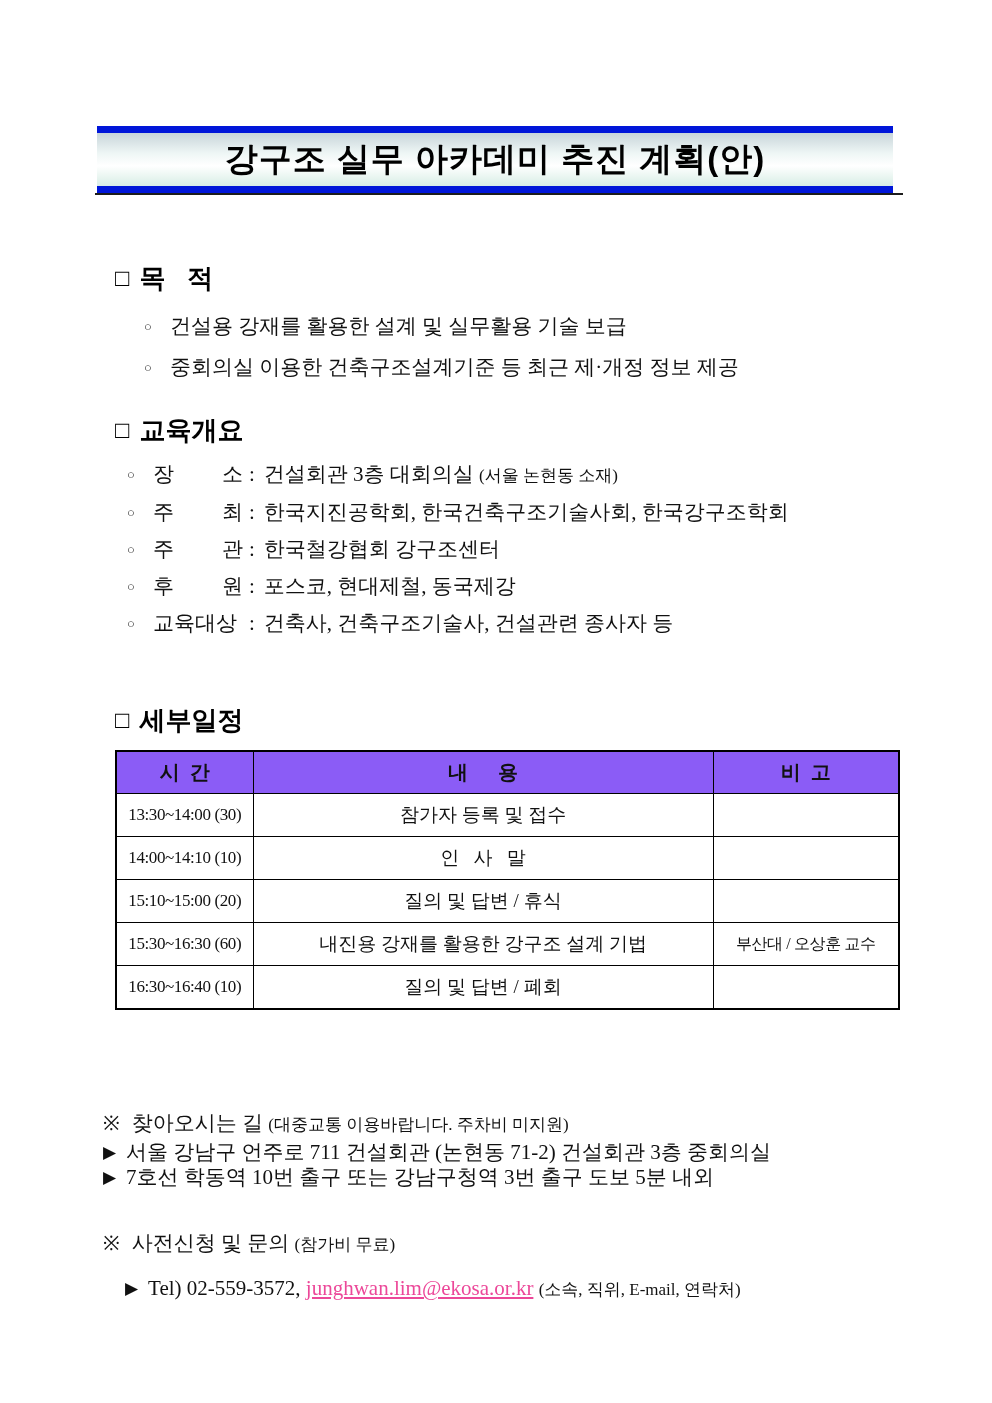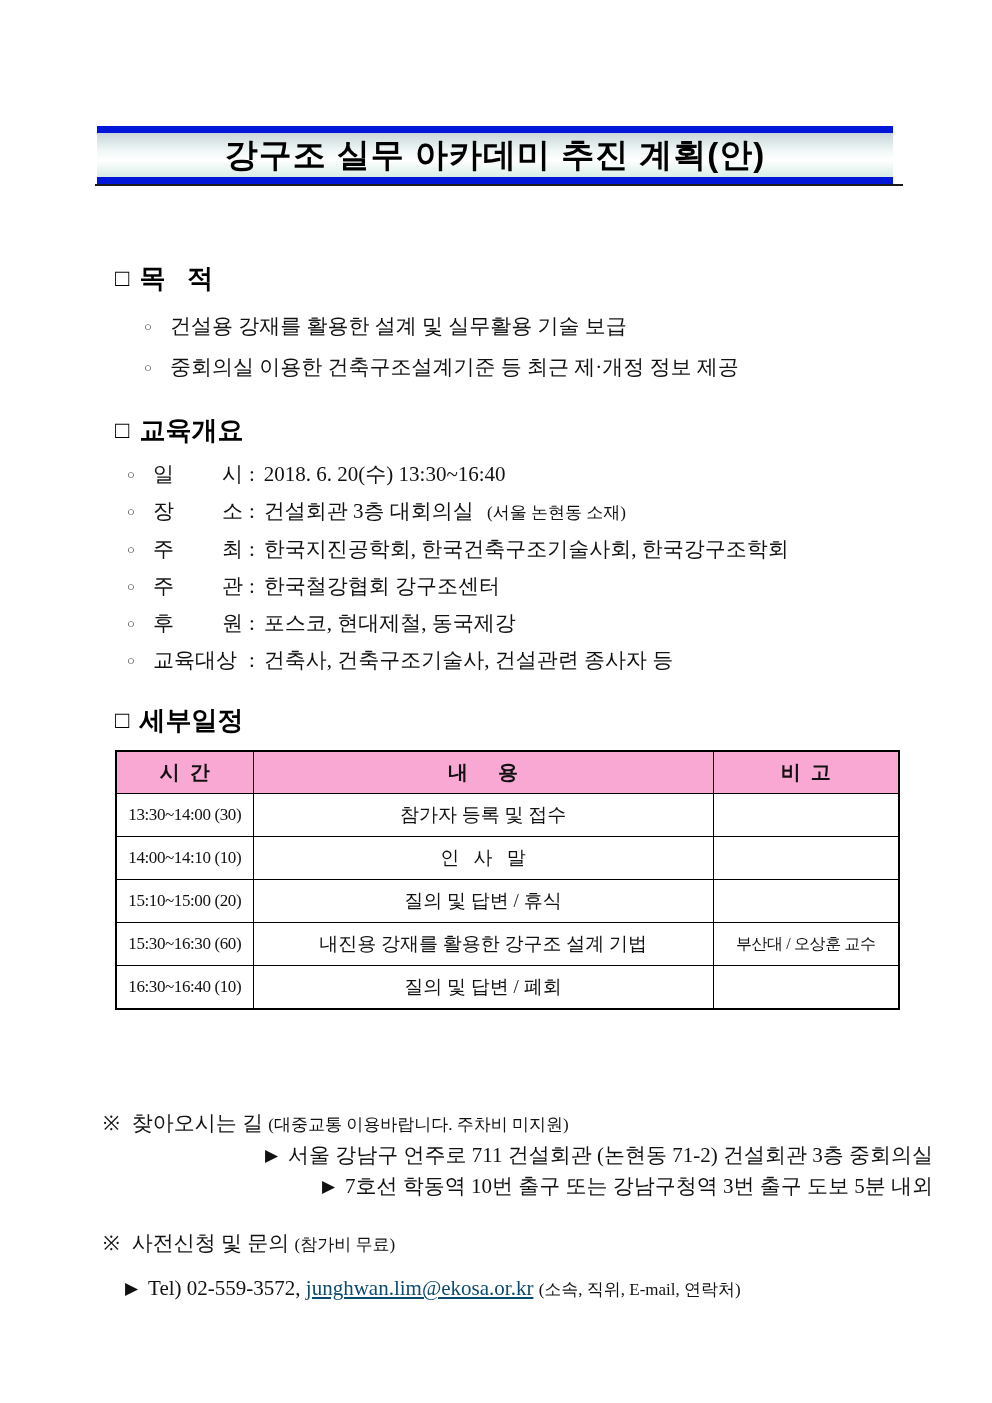"강구조 실무 아카데미 추진 계획(안)" .banner .body { height: 44px -> 53px }
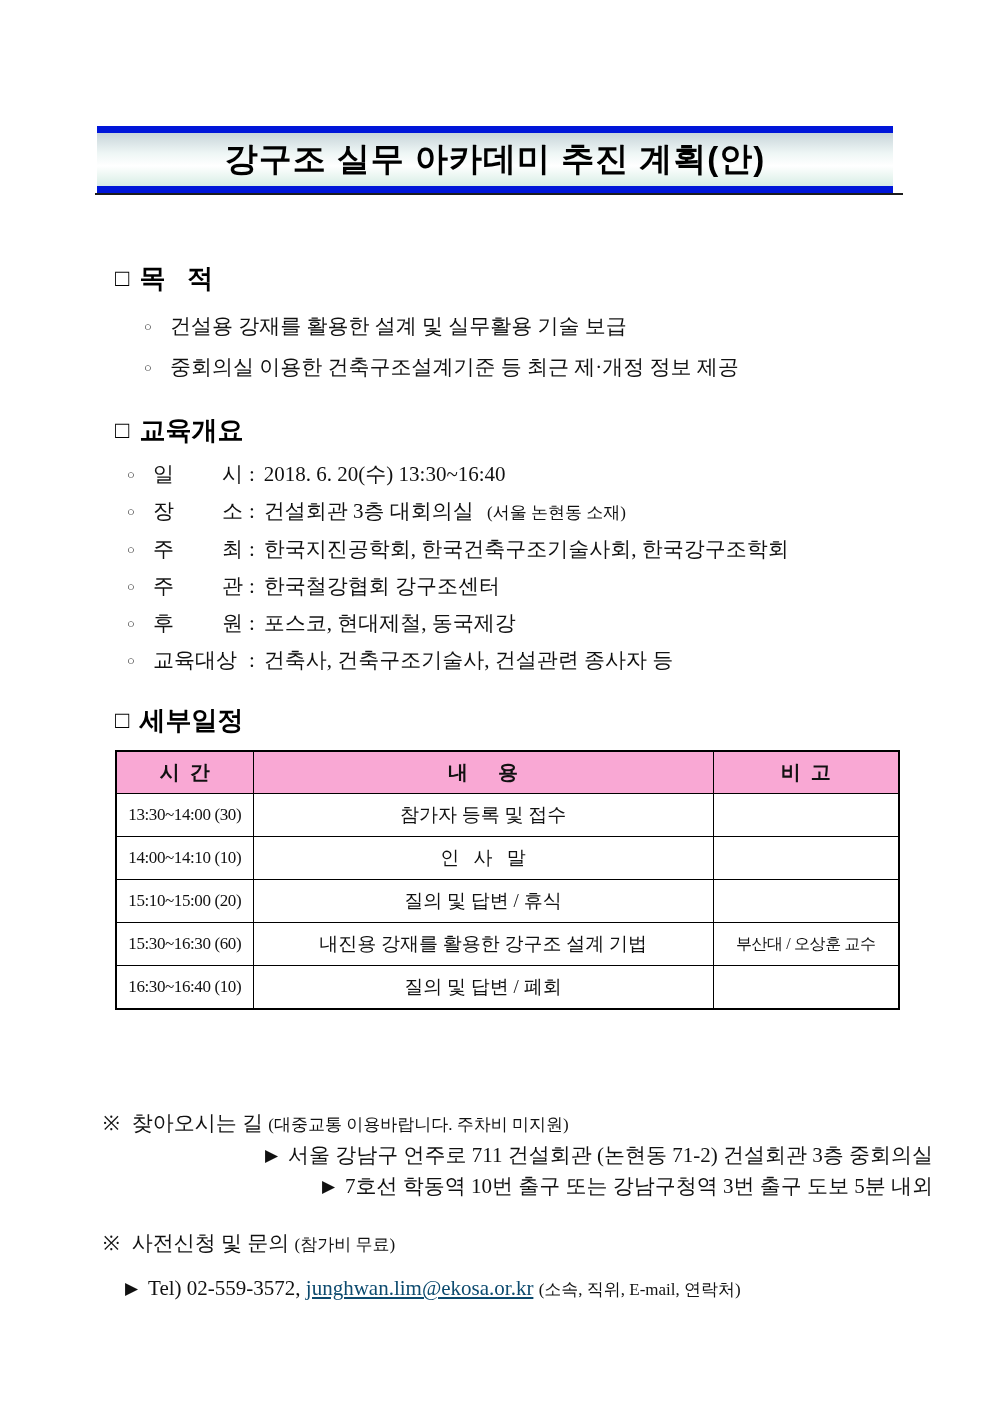"○ 일 시 : 2018." li.body-line { html: <li><span>○</span><span>일 시</span><span>:</span><span>2018. 6. 20(수) 13:30~16:40</span></li> -> none }
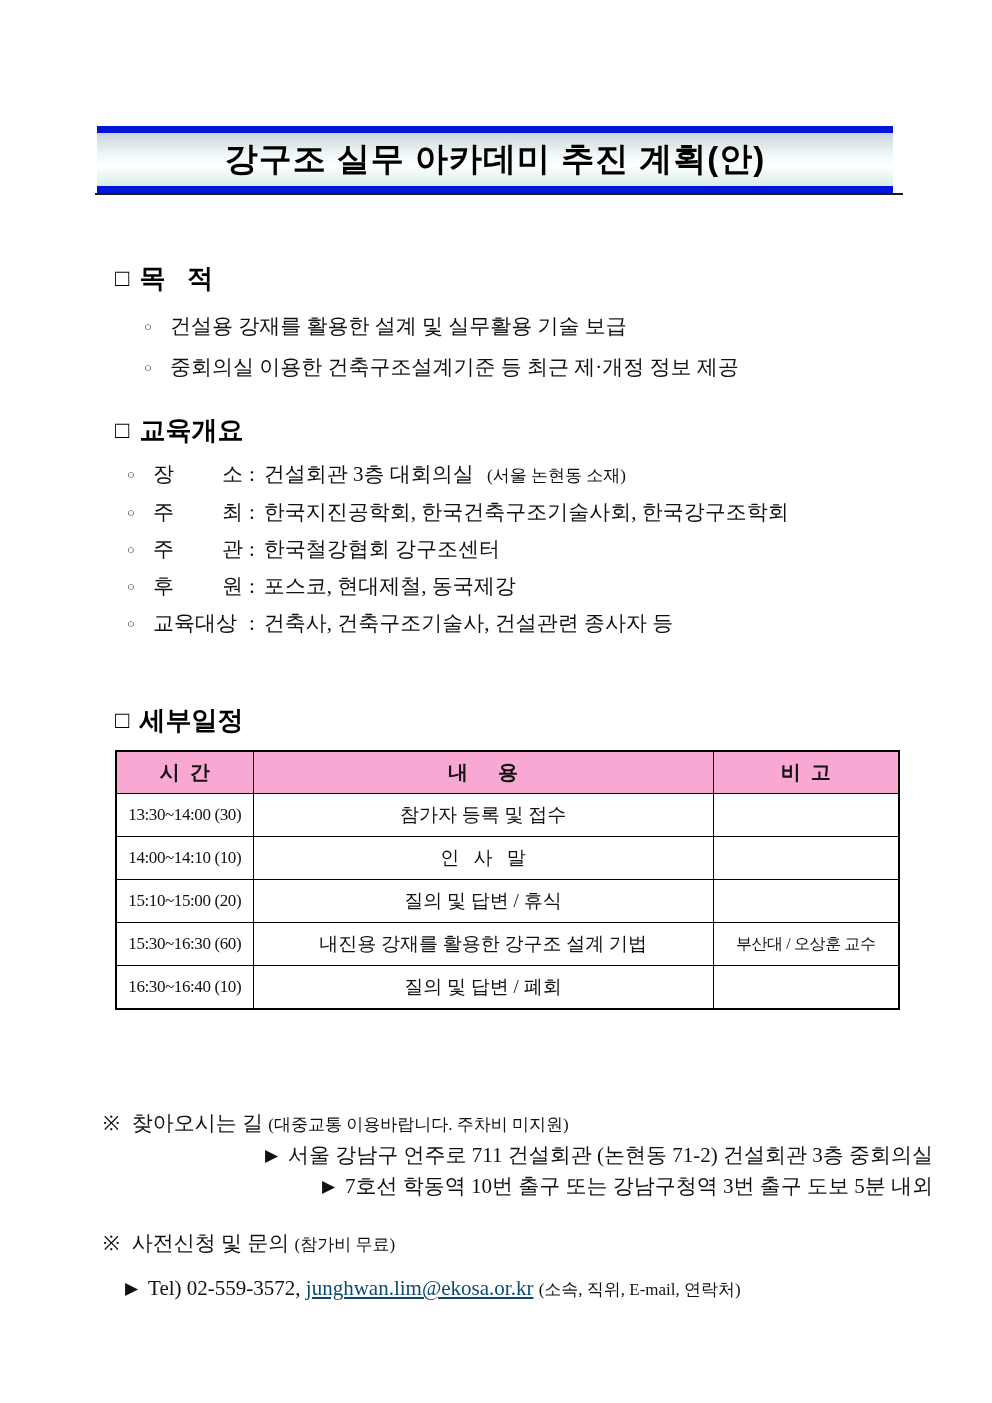"(서울 논현동 소재)" .small-note { margin-left: 8px -> none }
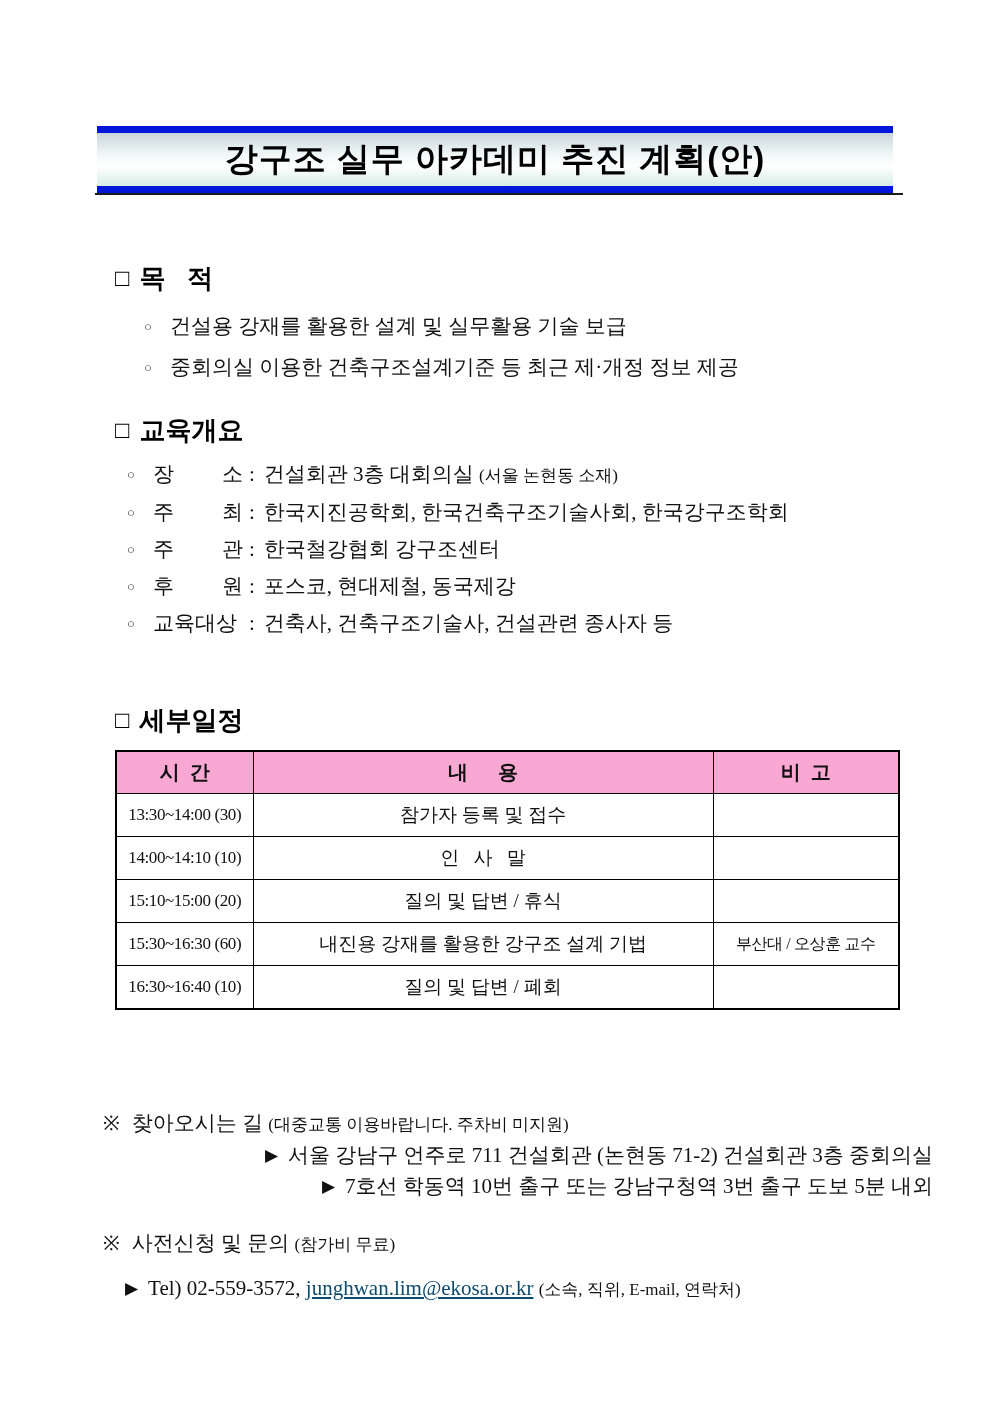"시 간" table.sched th { background: #f9a8d4 -> #8b5cf6 }
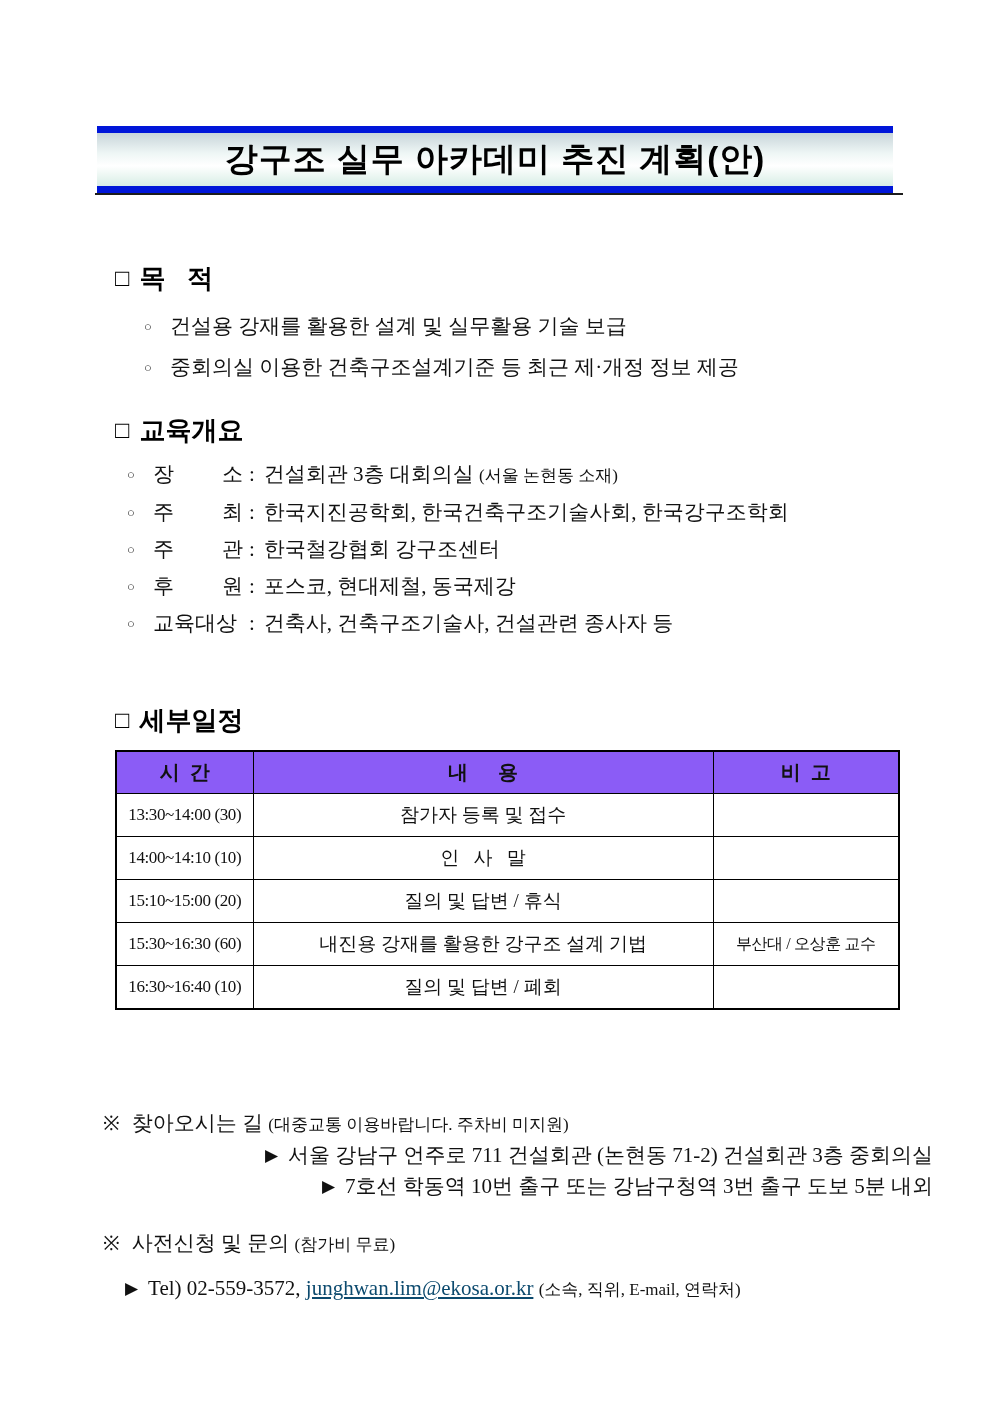"▶ 서울 강남구 언주로 711" .foot-items .body-line { line-height: 30px -> 24px; text-align: right -> none }
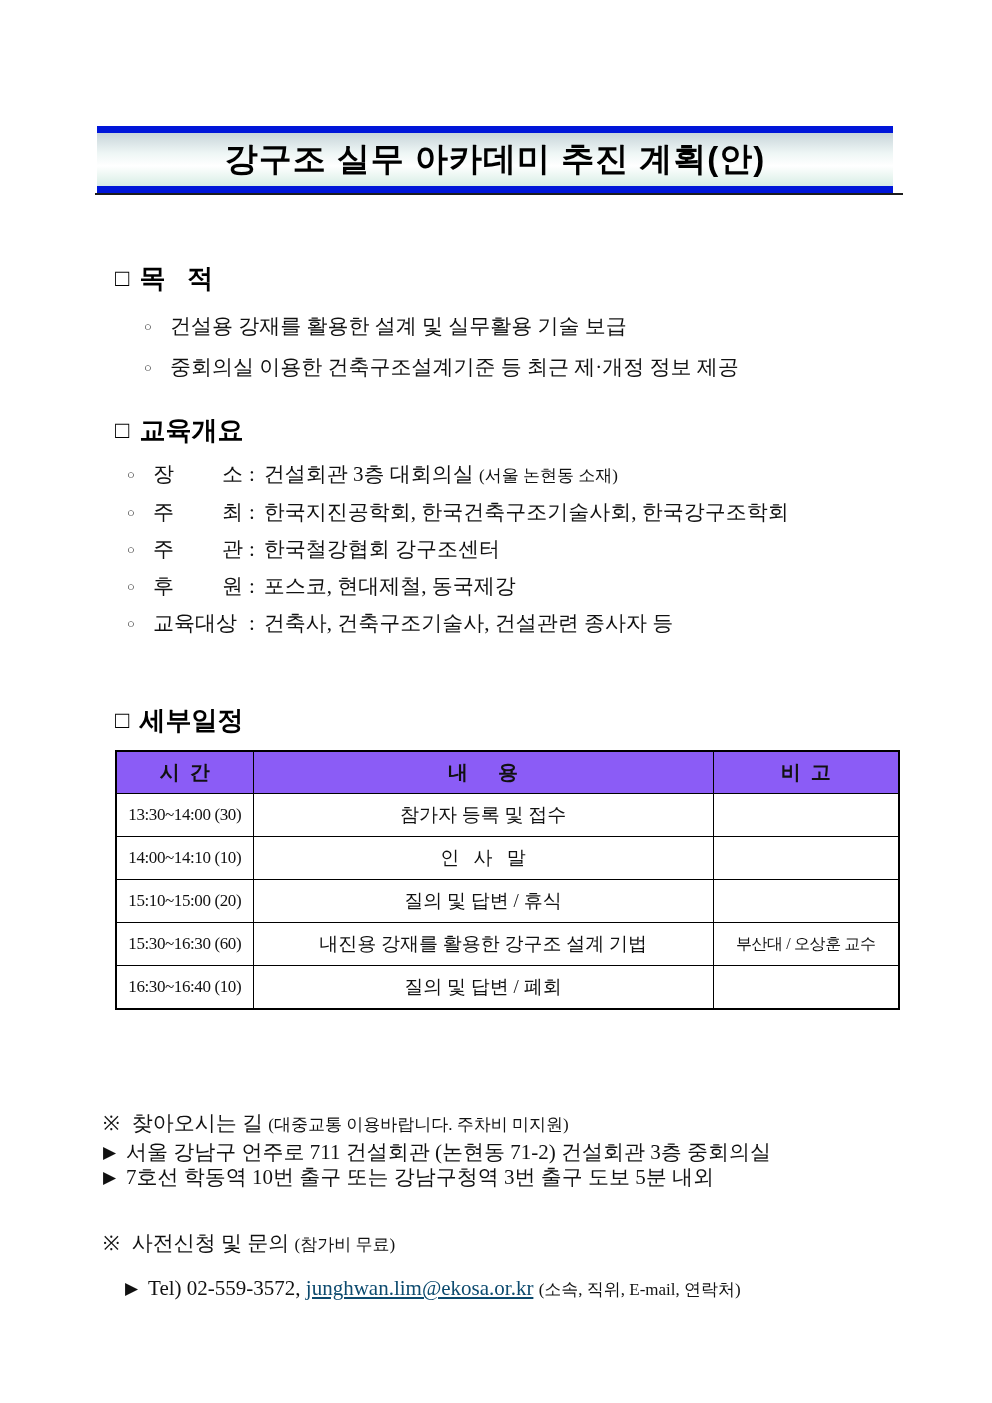"junghwan.lim@ekosa.or.kr" a.email { color: #0c4a6e -> #ec4899 }
